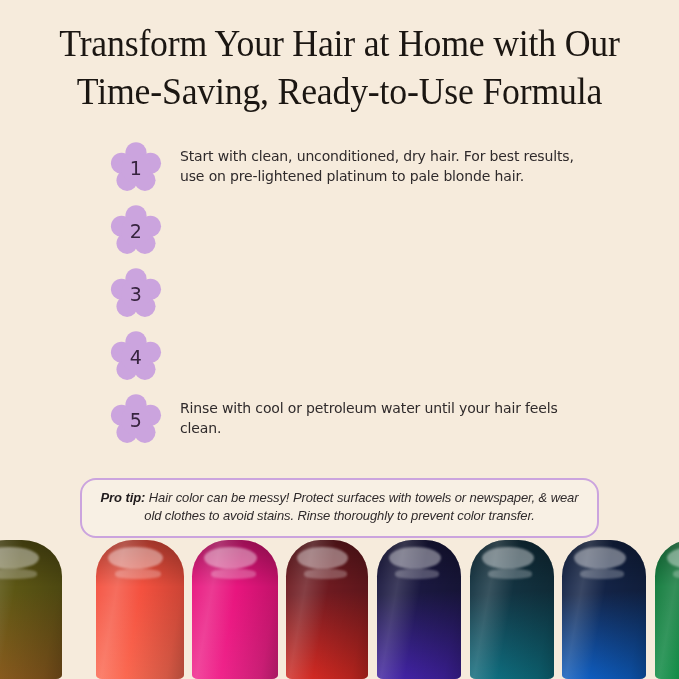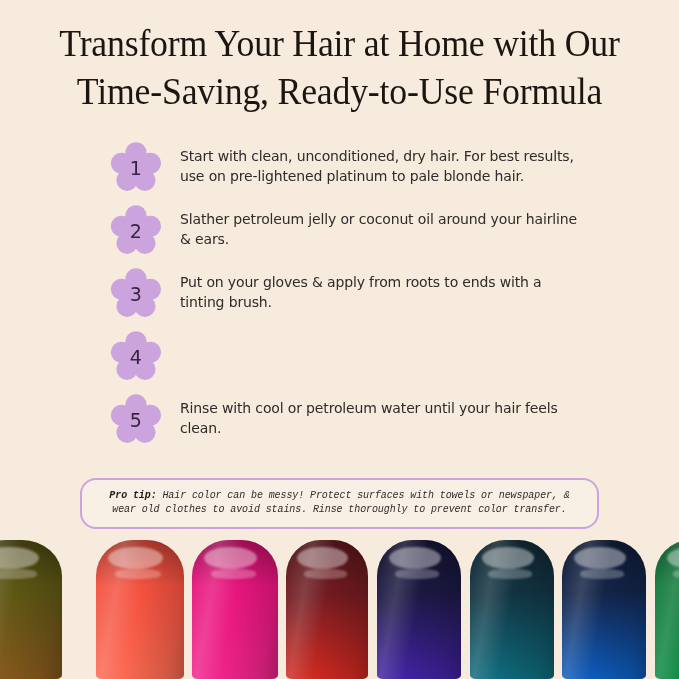"Slather petroleum jelly or coconut" div.step-text { html: <div>Slather petroleum jelly or coconut oil around your hairline &amp; ears.</div> -> none }
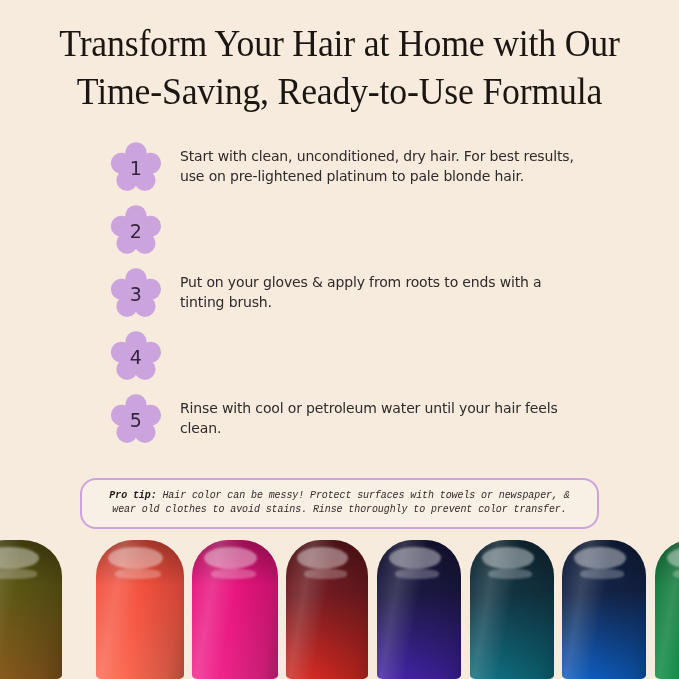"Put on your gloves &" div.step-text { html: <div>Put on your gloves &amp; apply from roots to ends with a tinting brush.</div> -> none }
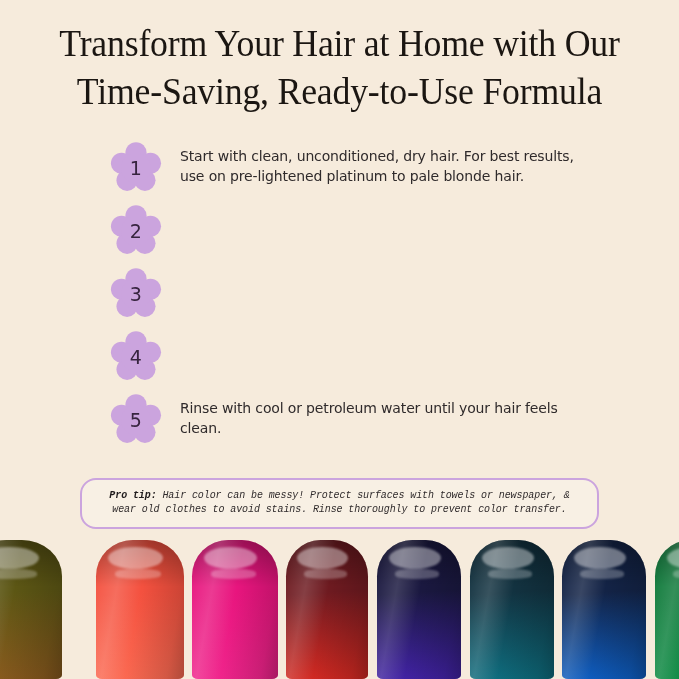"Pro tip: Hair color can" .protip-text { font-family: Liberation Mono, monospace -> Liberation Sans, sans-serif; font-size: 10px -> 13px }
